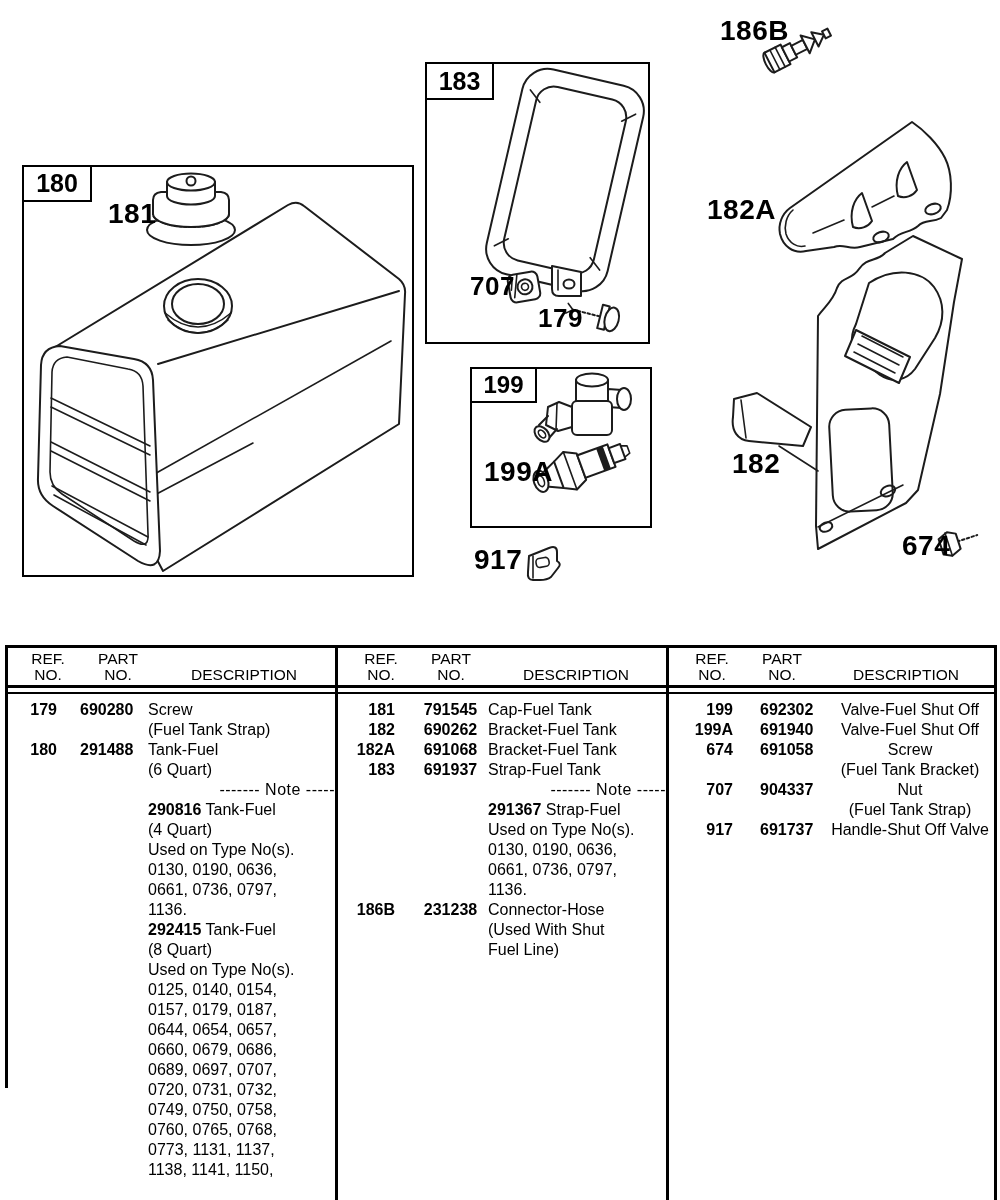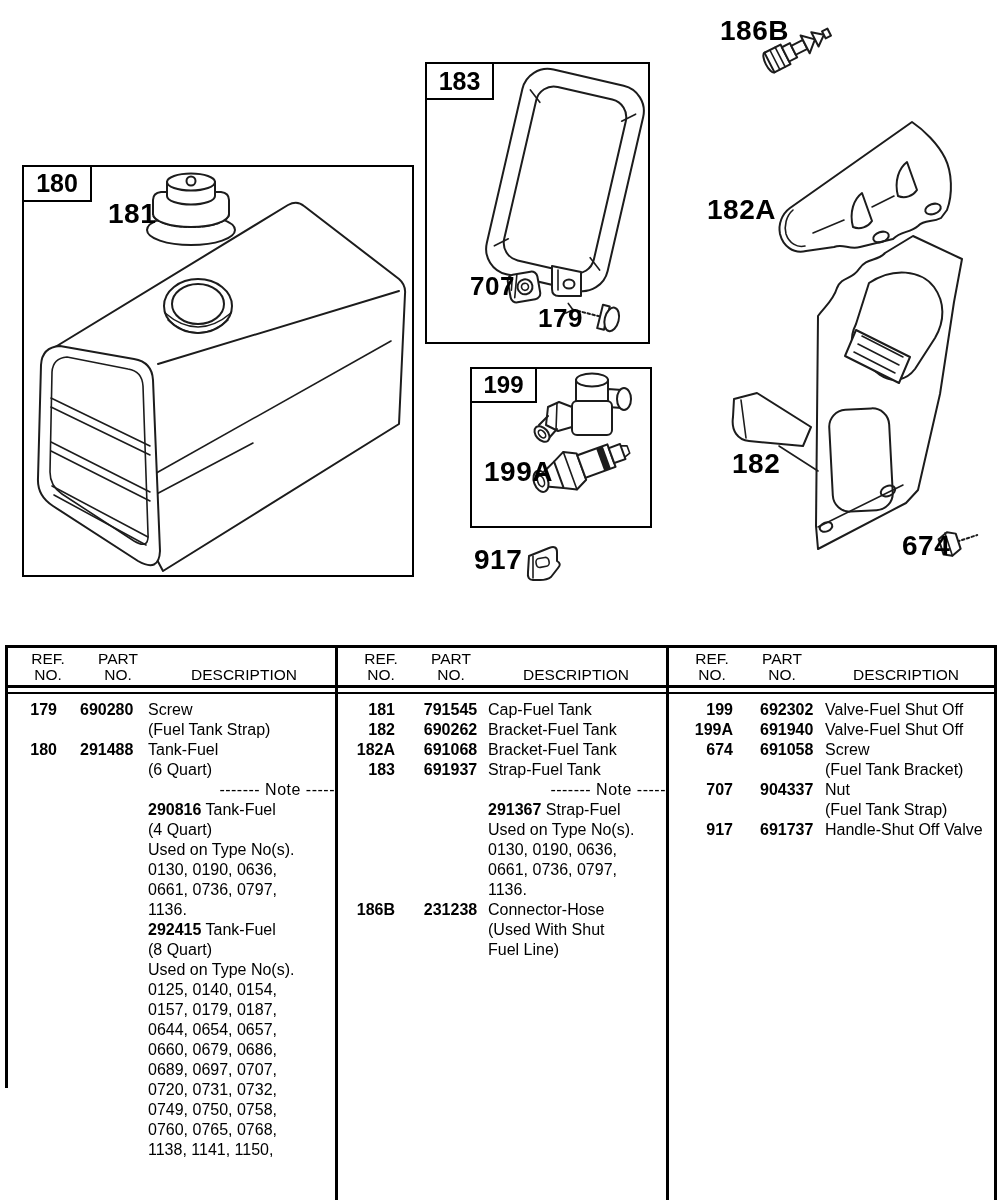"Valve-Fuel Shut Off" .col3 .c-desc { text-align: none -> center }
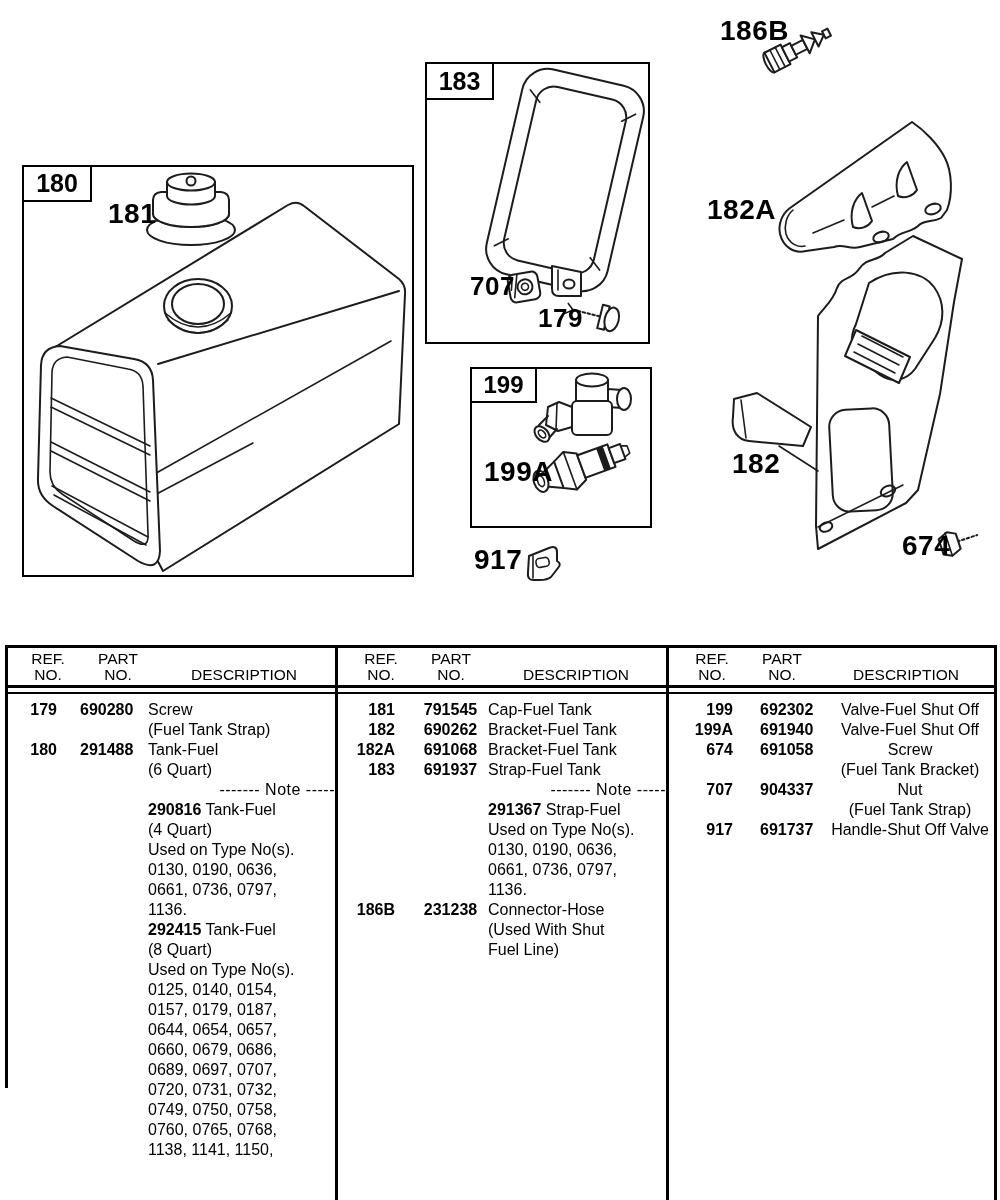"0773, 1131, 1137," div.tl { html: none -> <div><span></span><span></span><span>0773, 1131, 1137,</span></div> }
